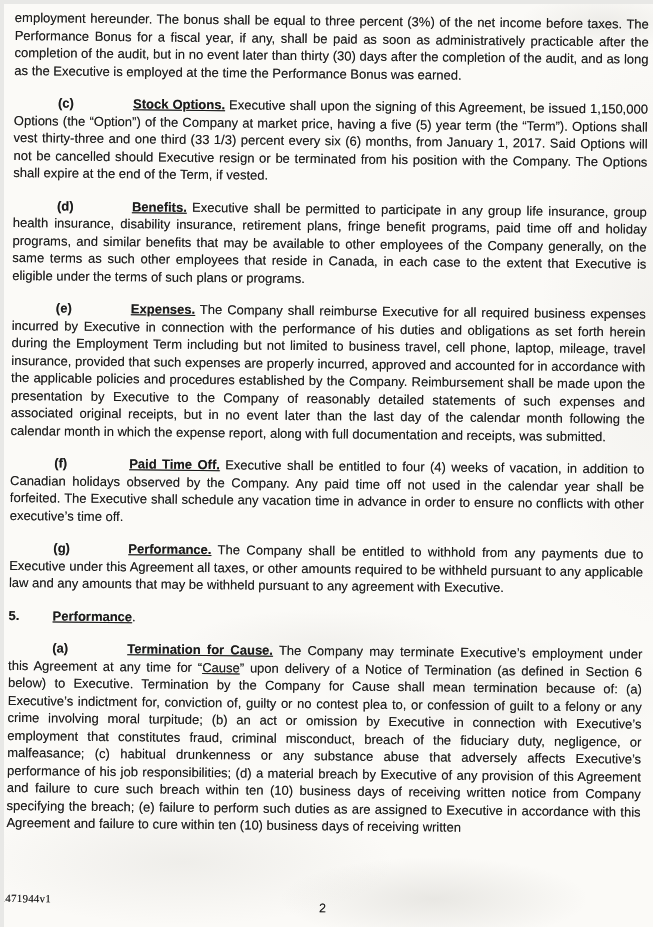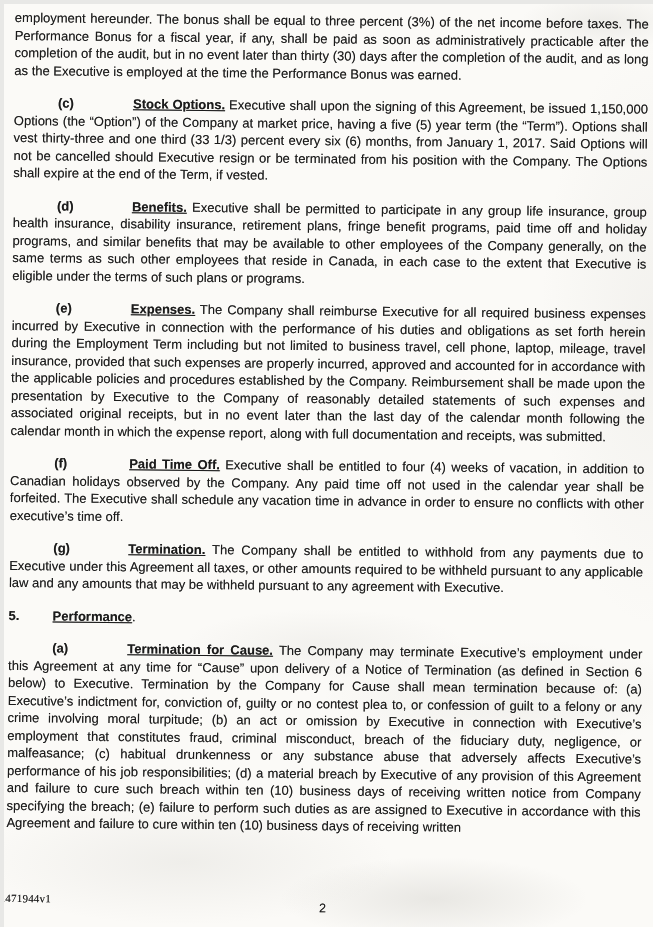"Termination." span.heading { text: Termination -> Performance }
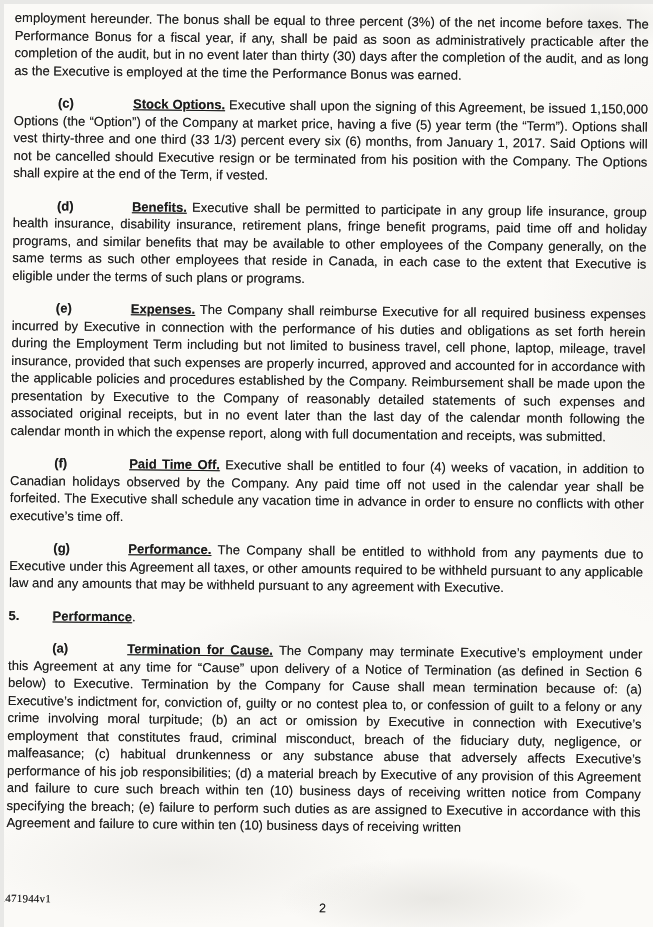"Cause" .u { text-decoration: none -> underline }
